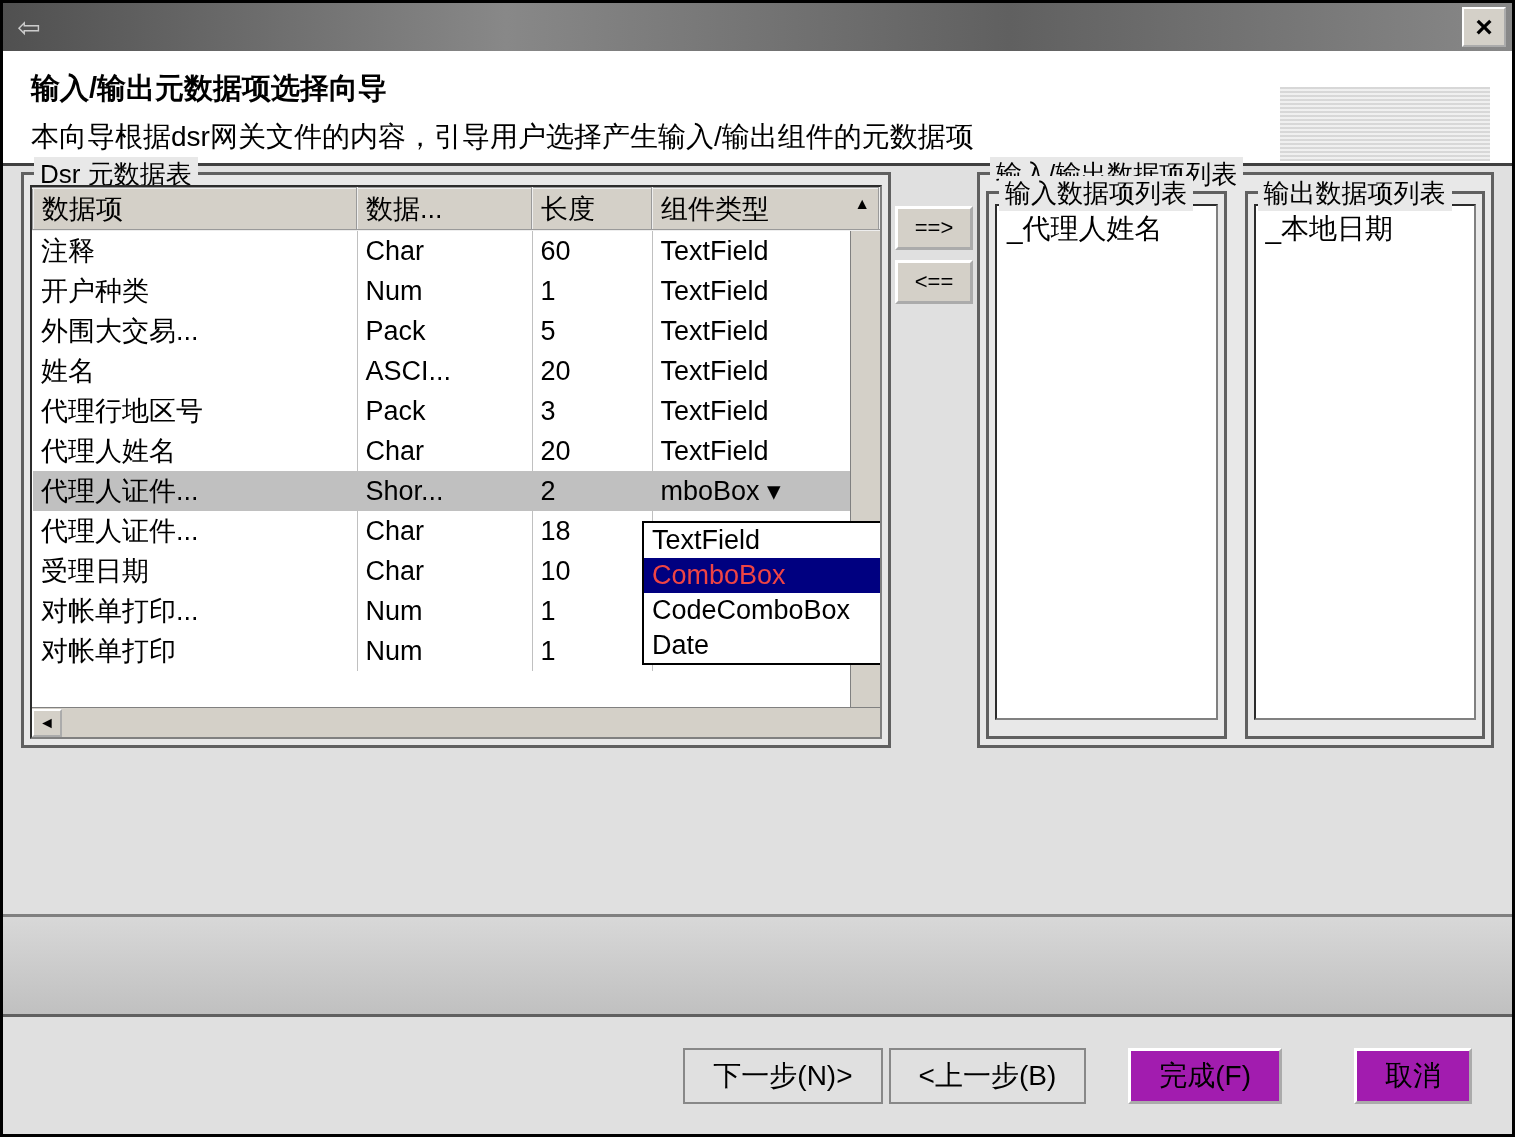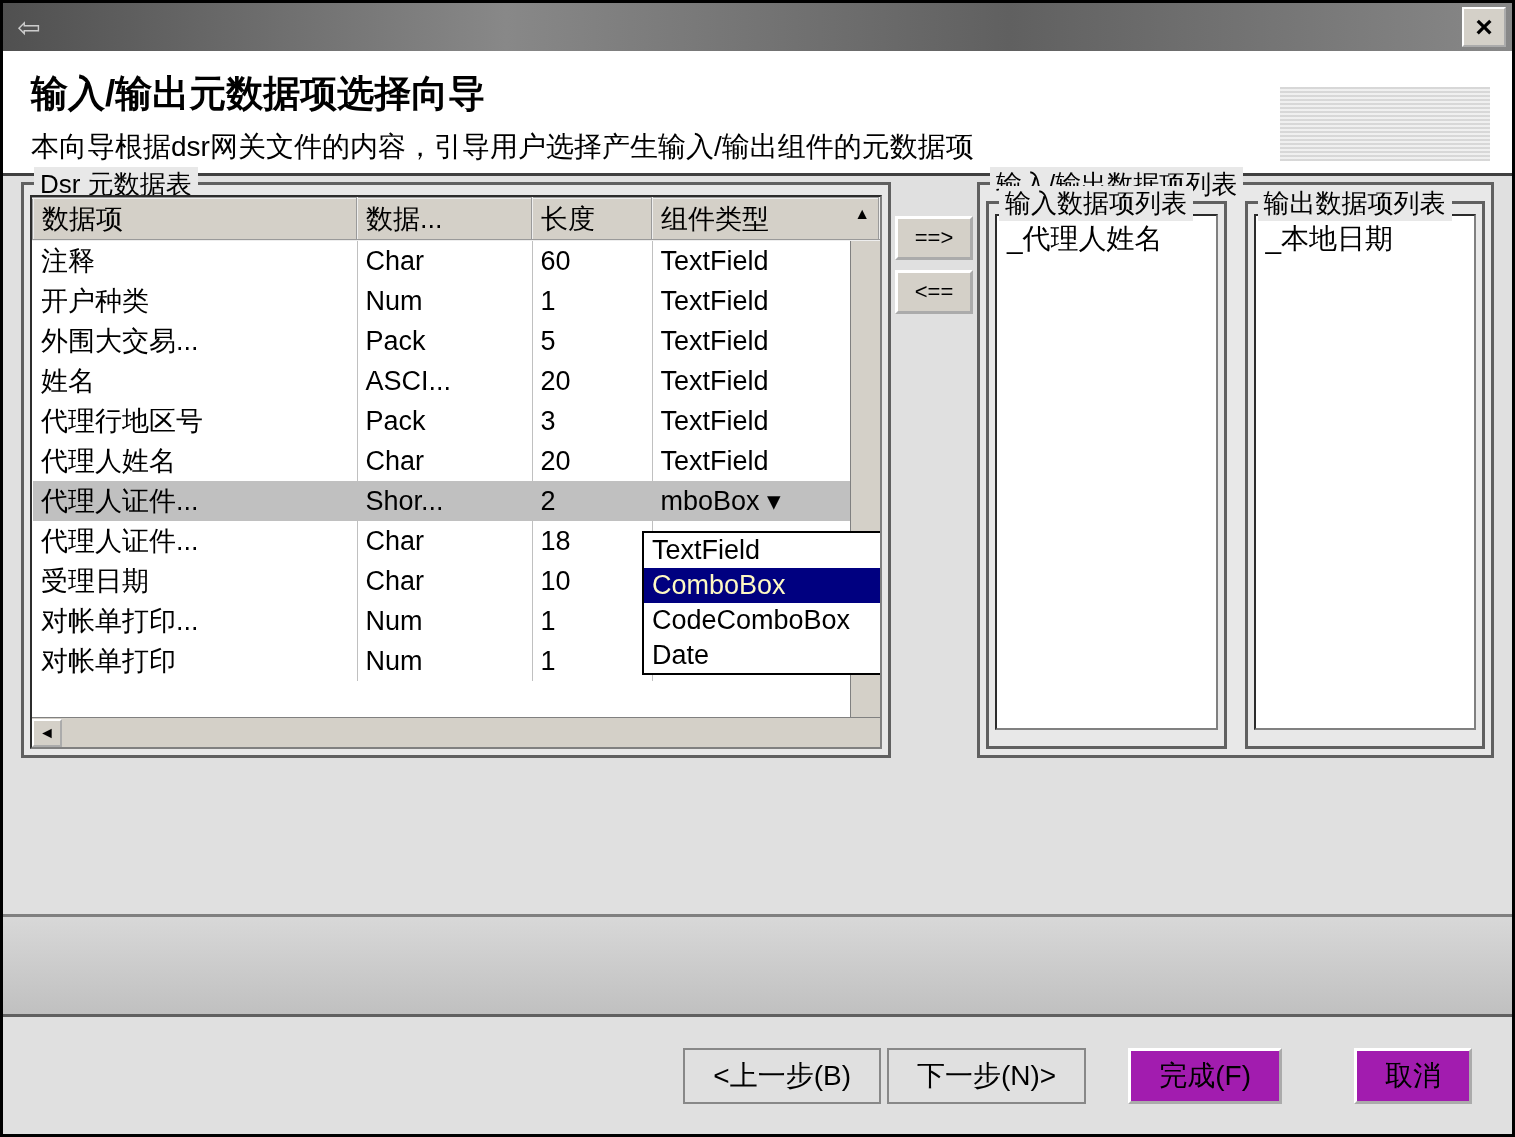"输入/输出元数据项选择向导" .header-title { font-size: 37px -> 29px }
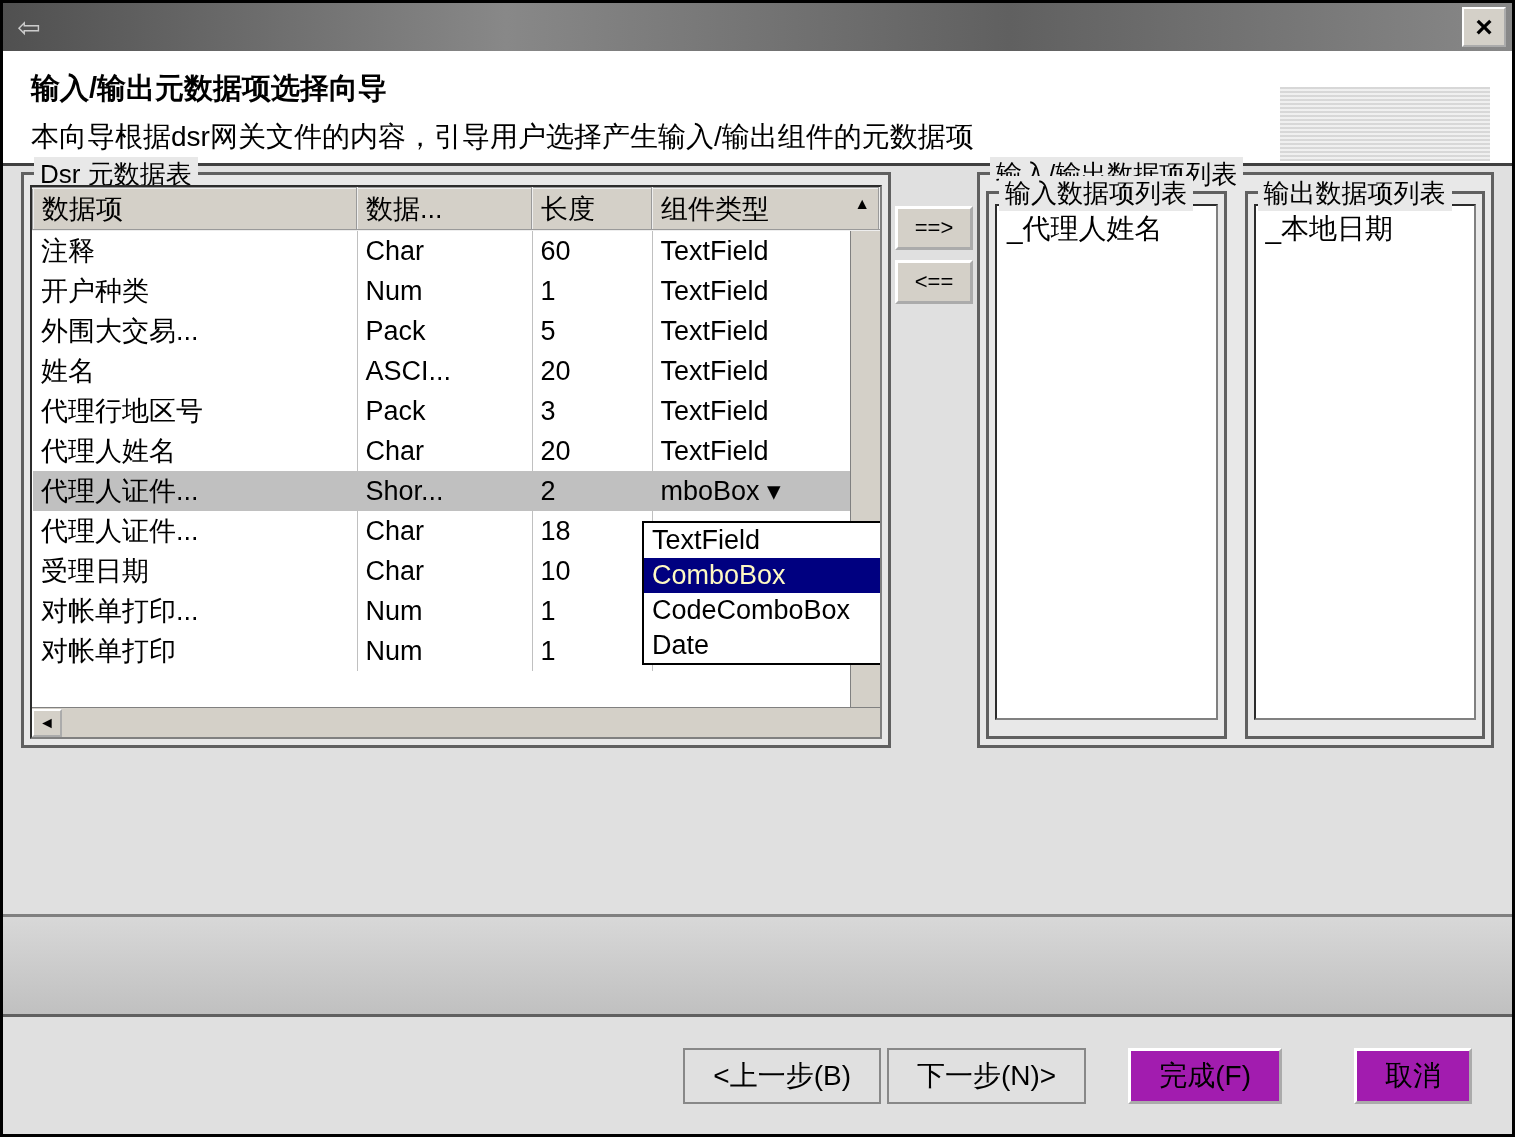"ComboBox" .dropdown-item.sel { color: #fef9c3 -> #ef4444 }
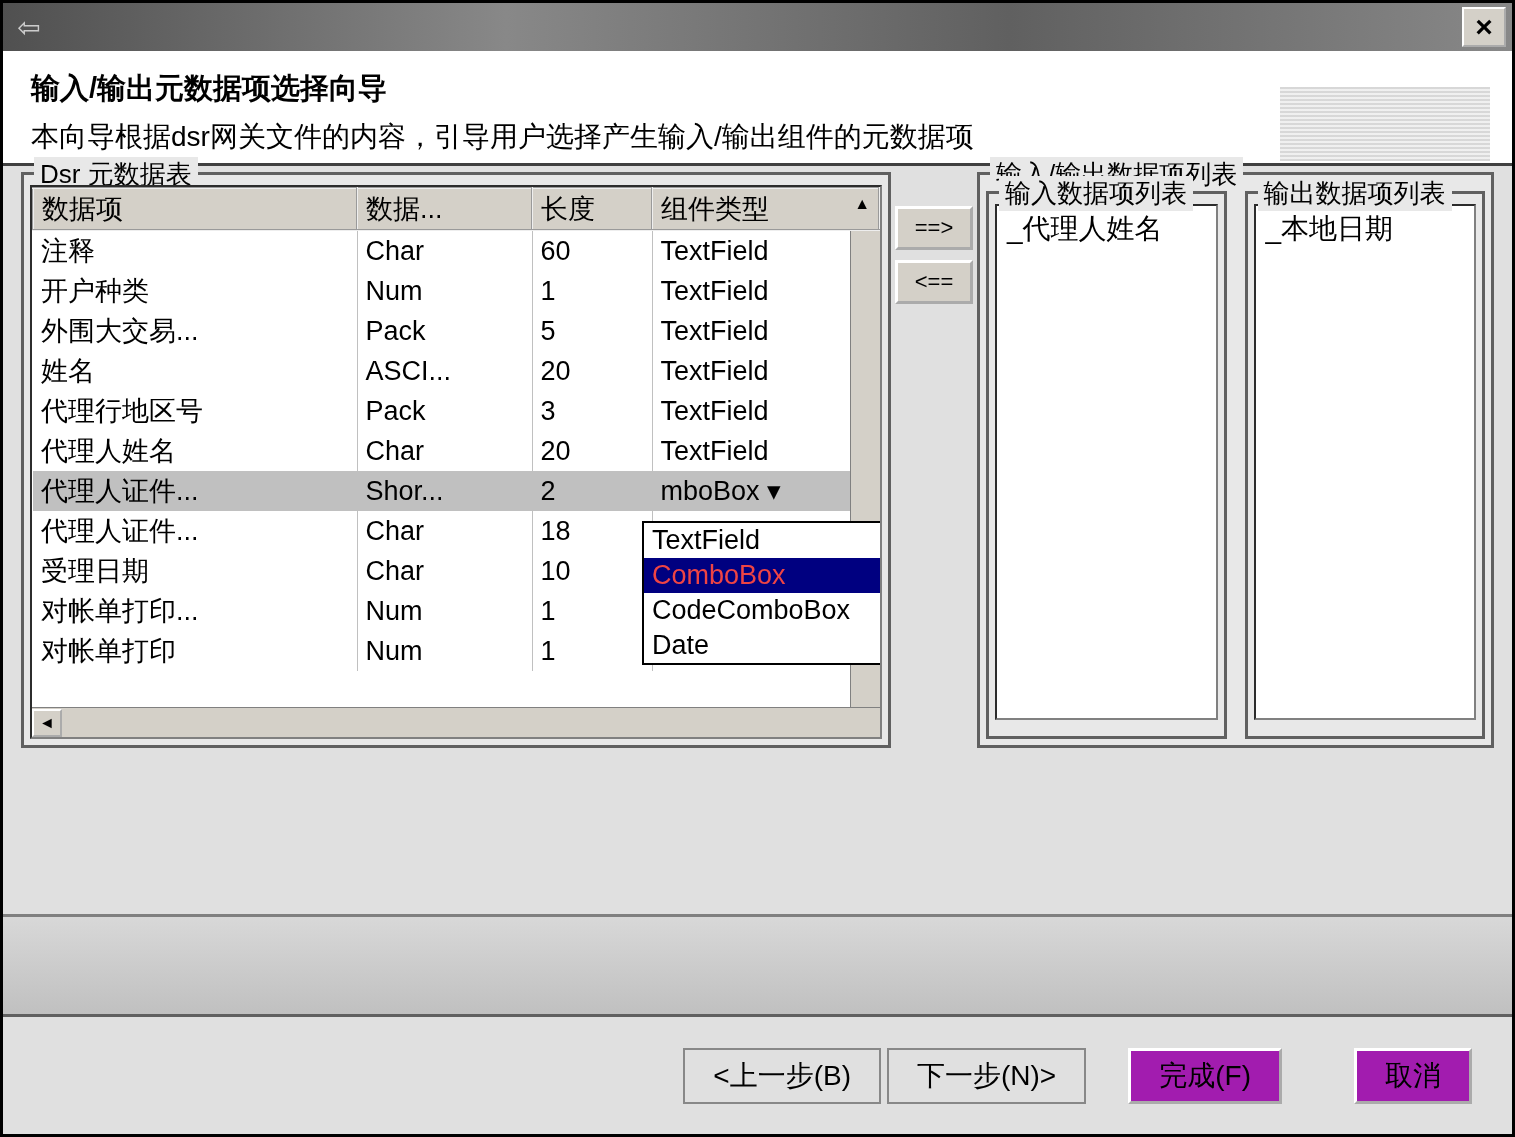"<上一步(B)" button.footer-btn { order: before "下一步(N)>" -> after "下一步(N)>" }
